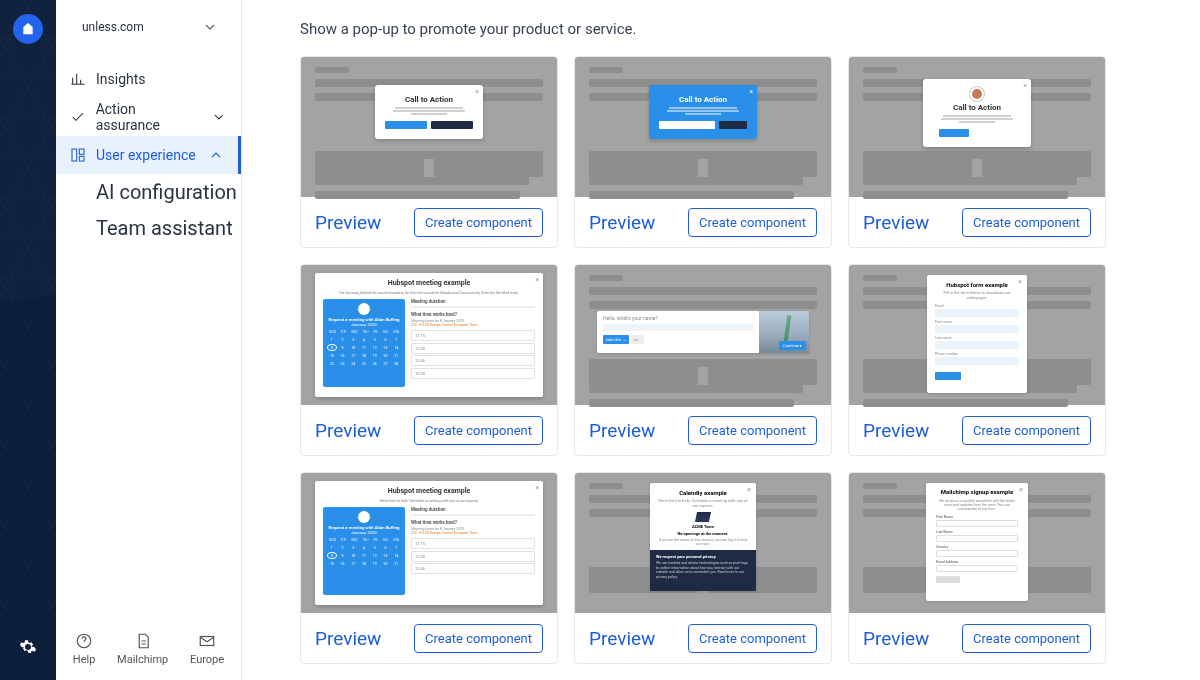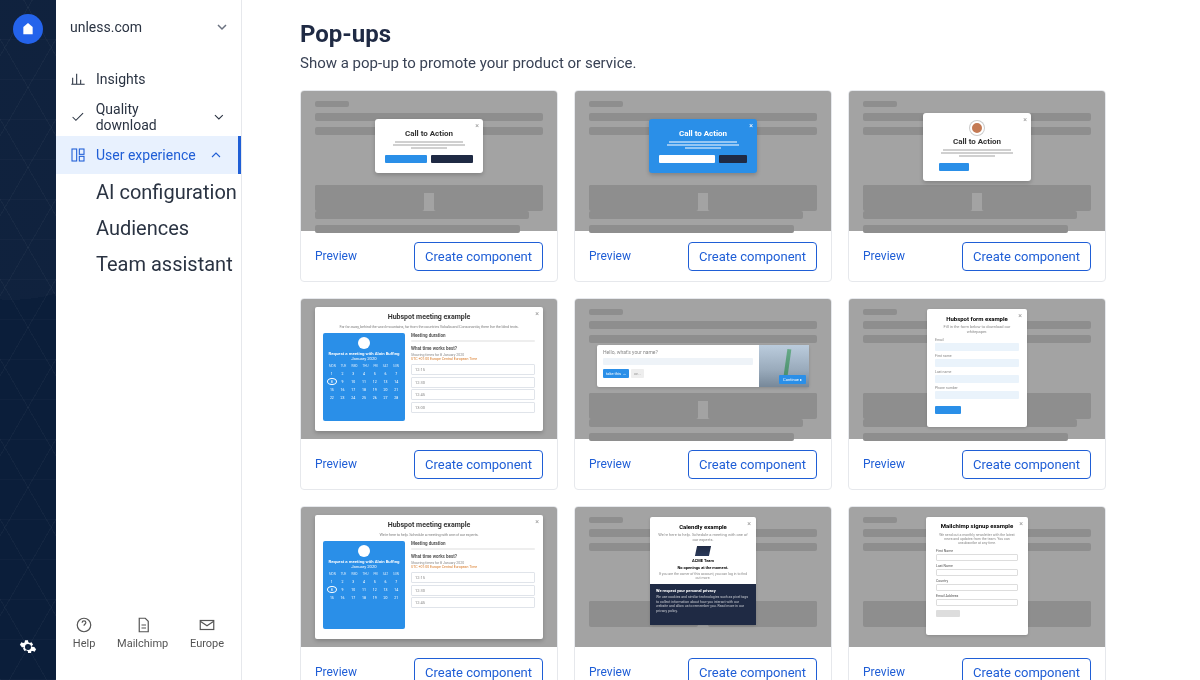"unless.com" .site-select { font-size: 14px -> 12px; padding: 0 14px -> 0 26px }
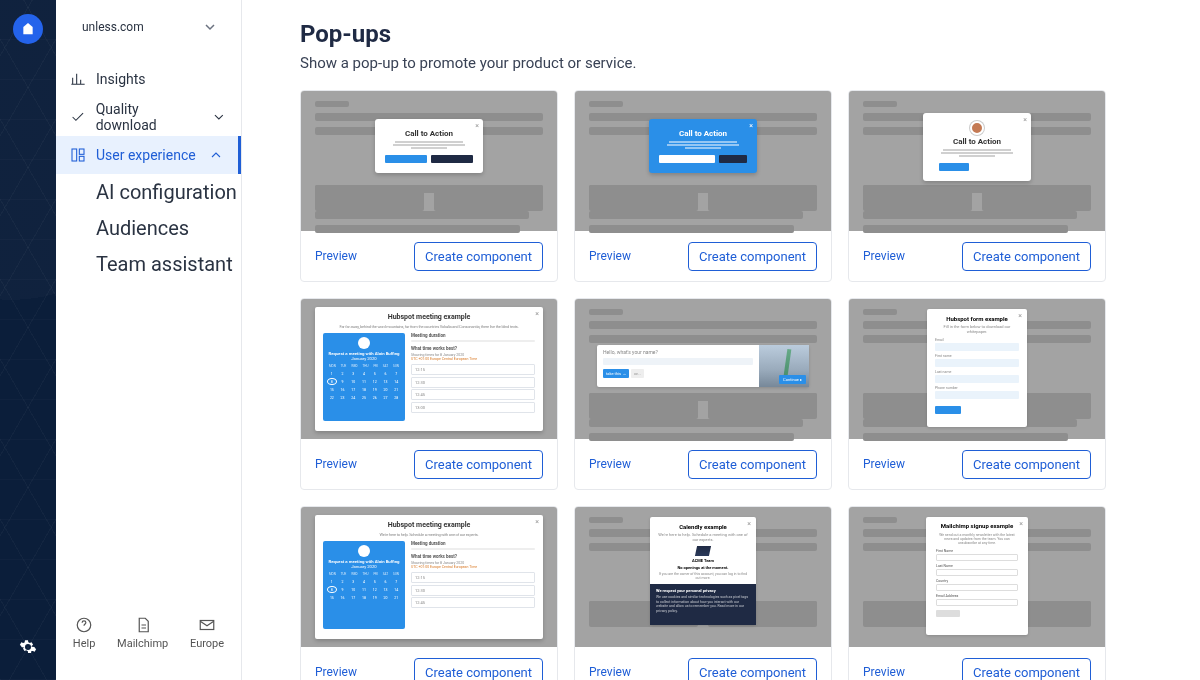"Pop-ups" h1 { html: <h1>Pop-ups</h1> -> none }
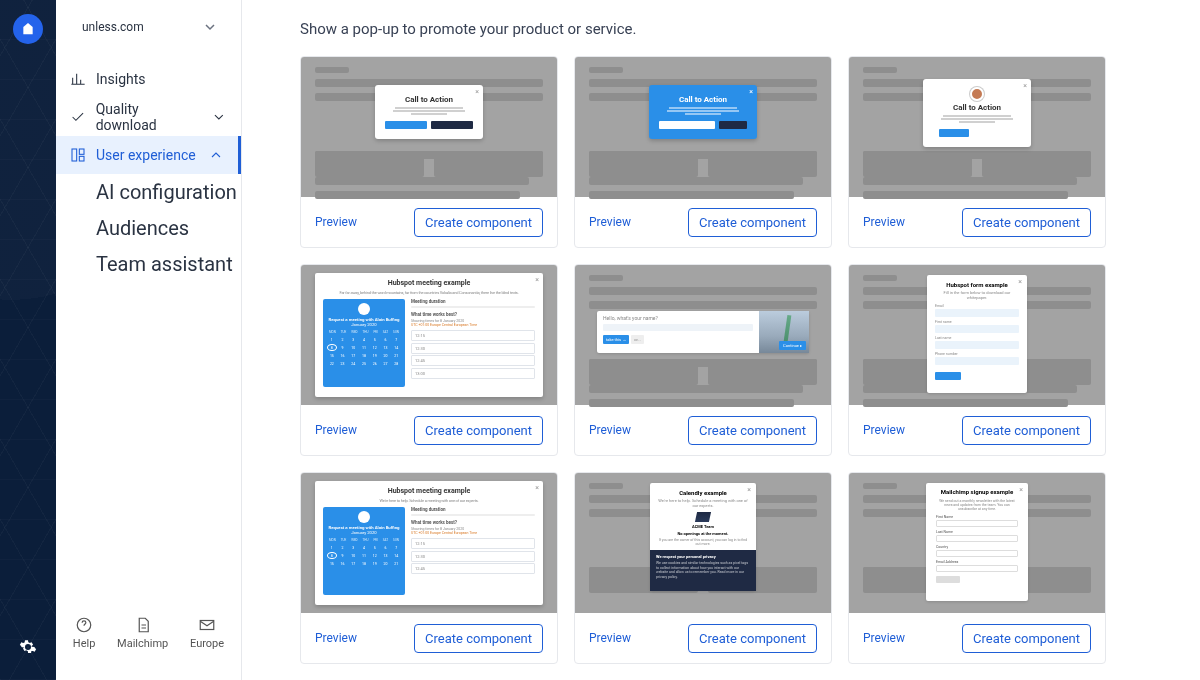"Quality download" span { text: Quality download -> Action assurance }
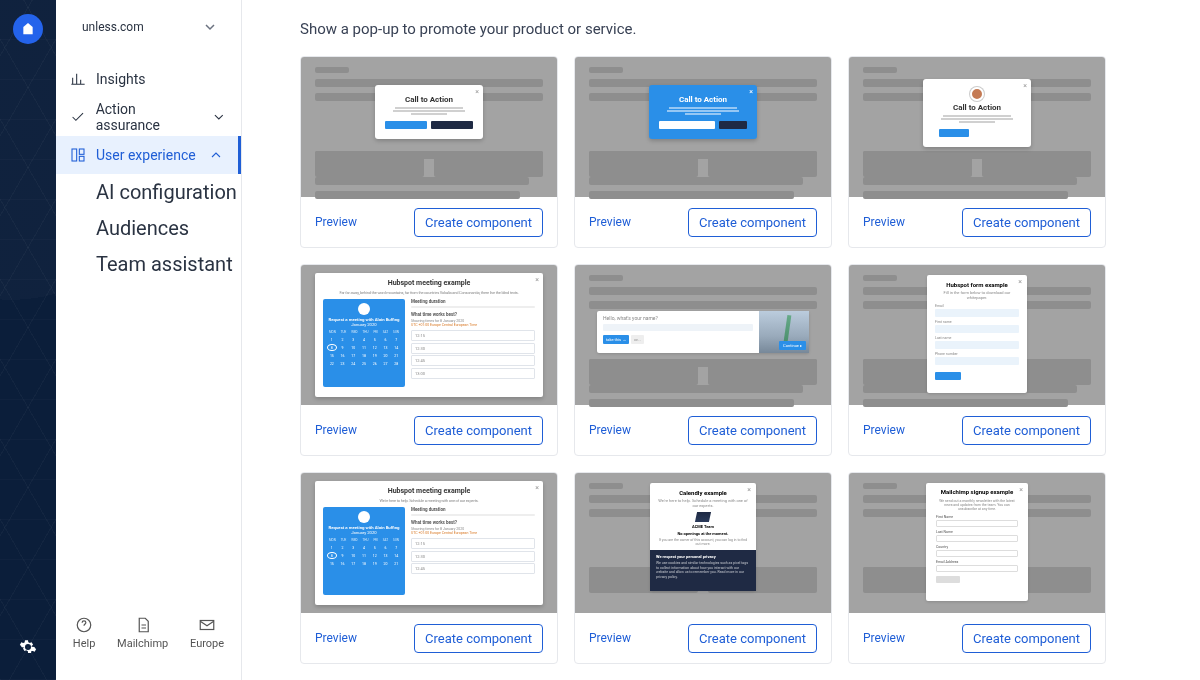"Audiences" div.sub-item { html: <div> <span>Audiences</span> </div> -> none }
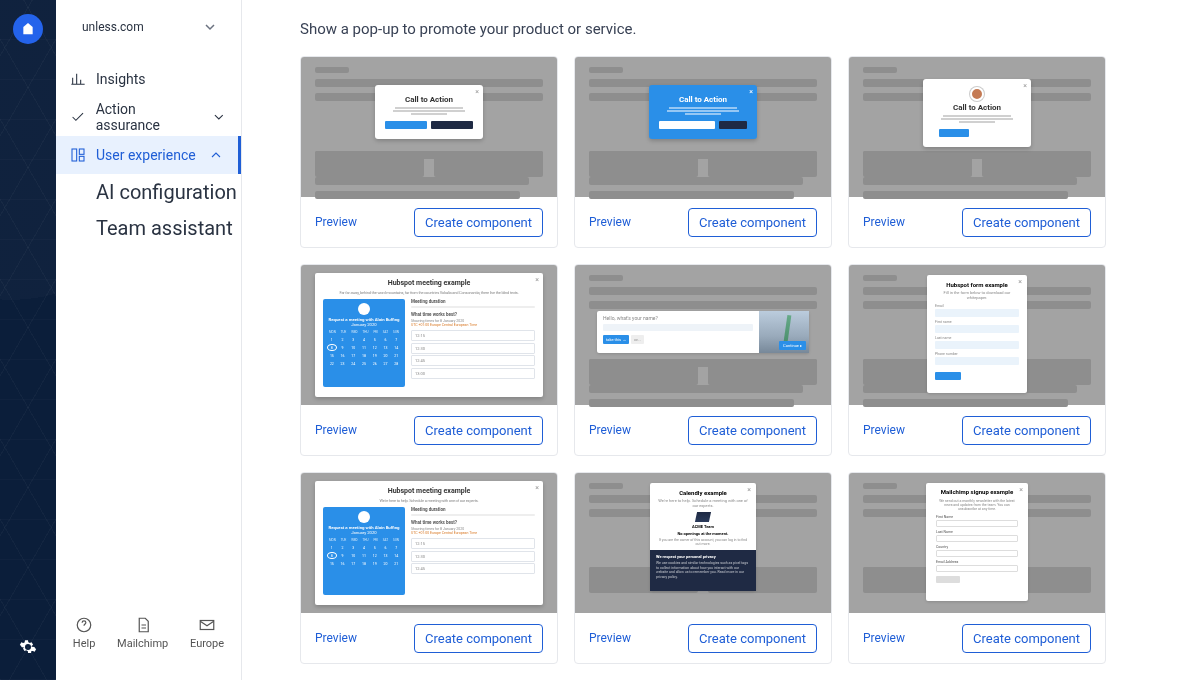"Preview" .preview { font-size: 12px -> 19px }
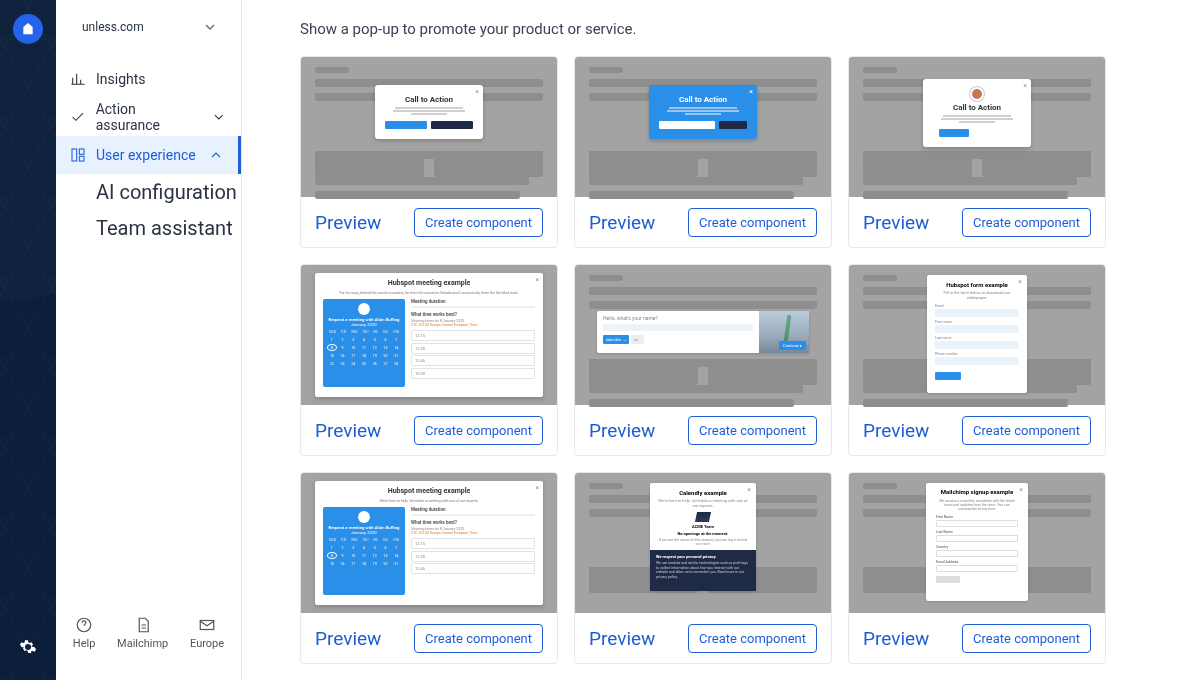"Help" .footer-links { padding: 10px 6px 30px -> 10px 6px 14px }
